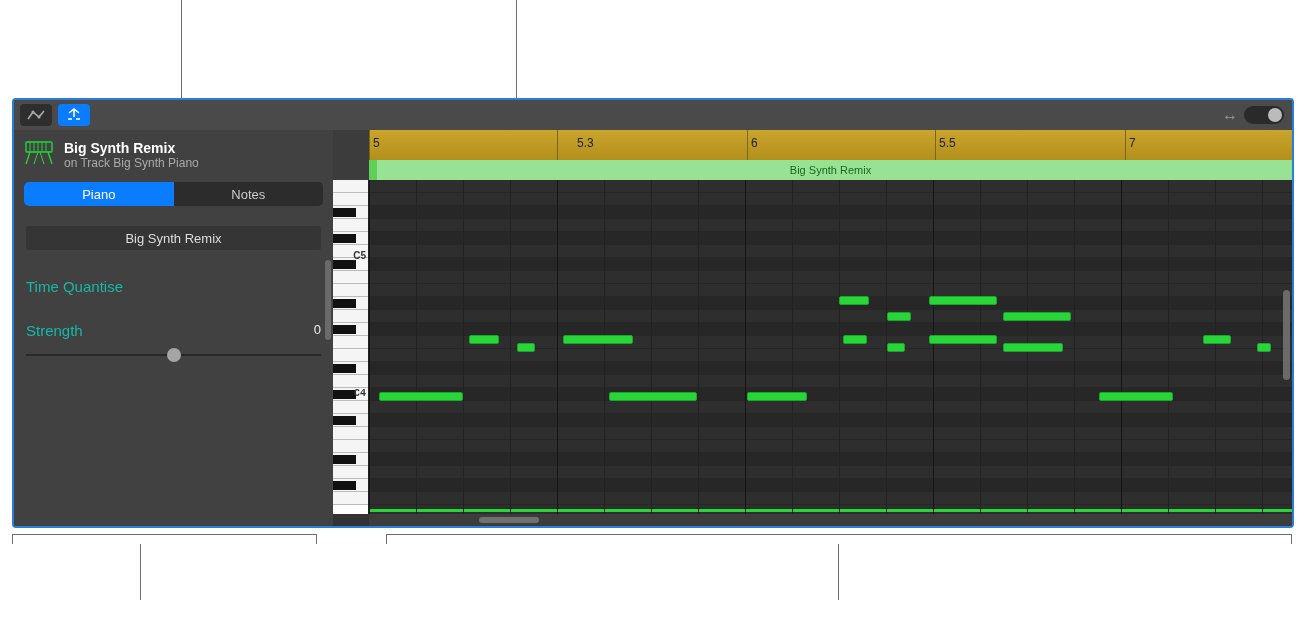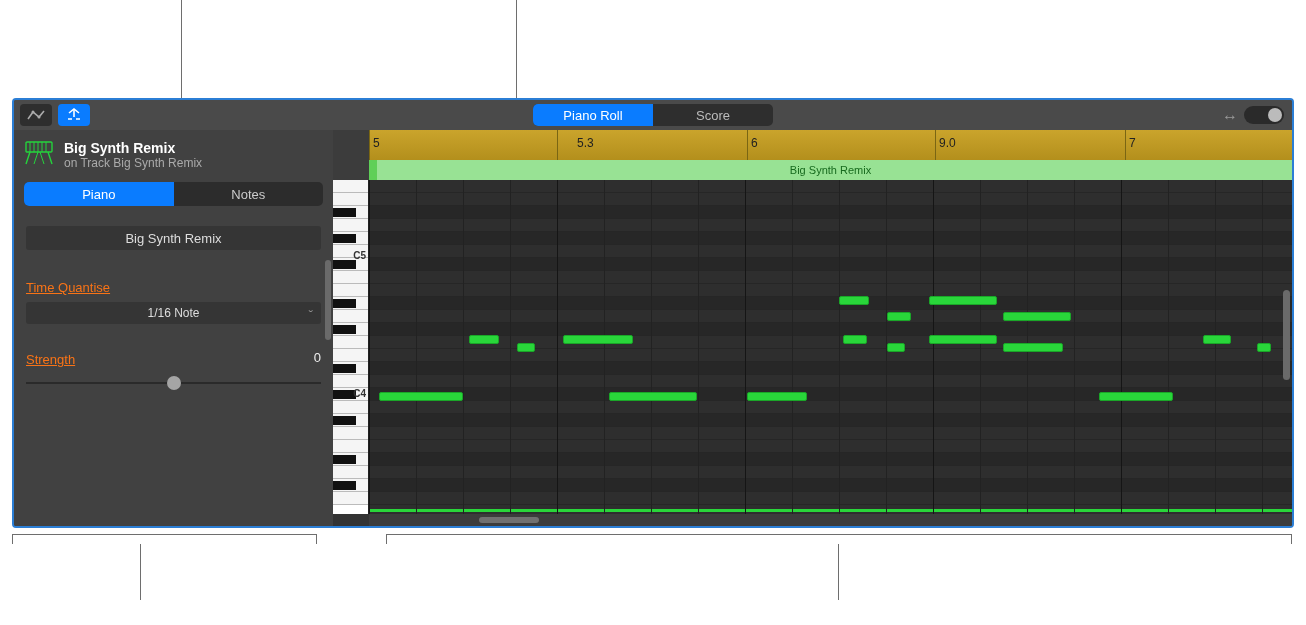"Piano Roll" div.tb-center { html: <div> <div>Piano Roll</div> <div>Score</div> </div> -> none }
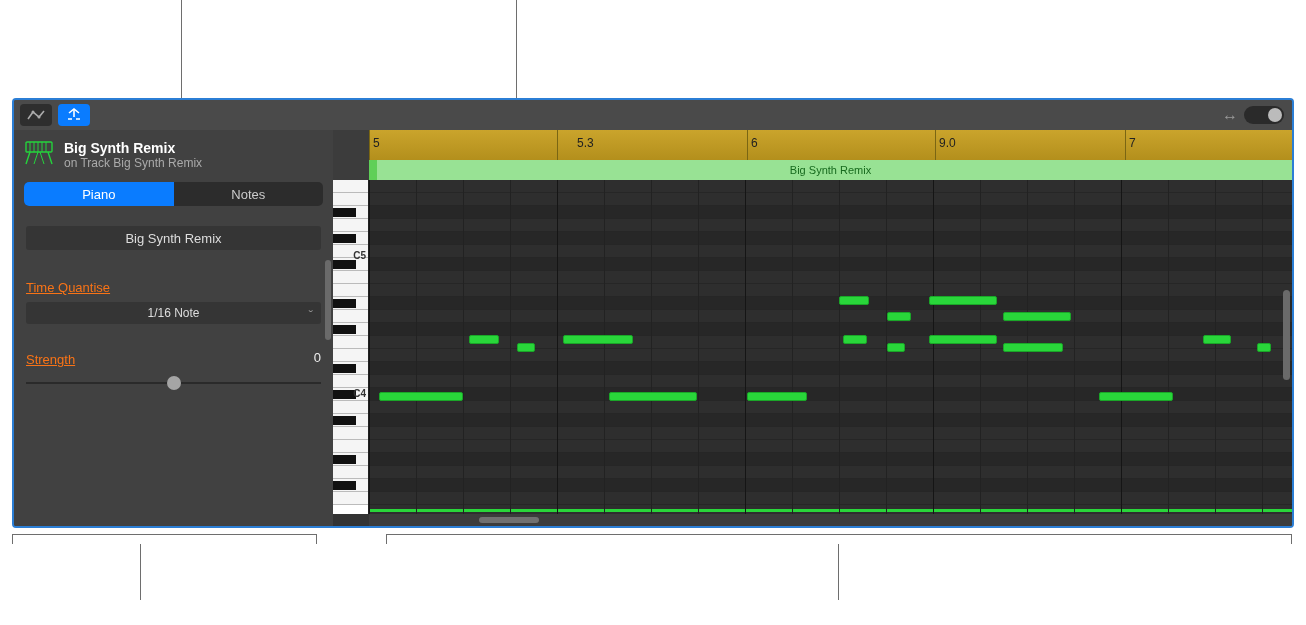"9.0" span.tick { text: 9.0 -> 5.5 }
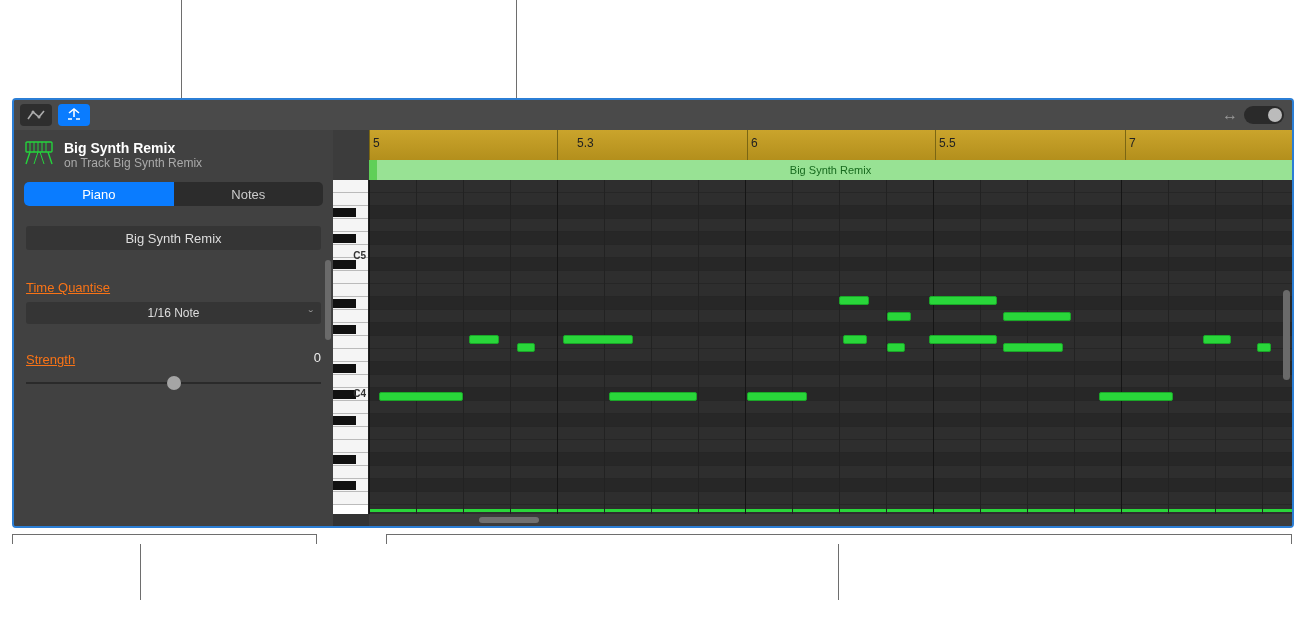"on Track Big Synth Remix" div.sub { text: Remix -> Piano }
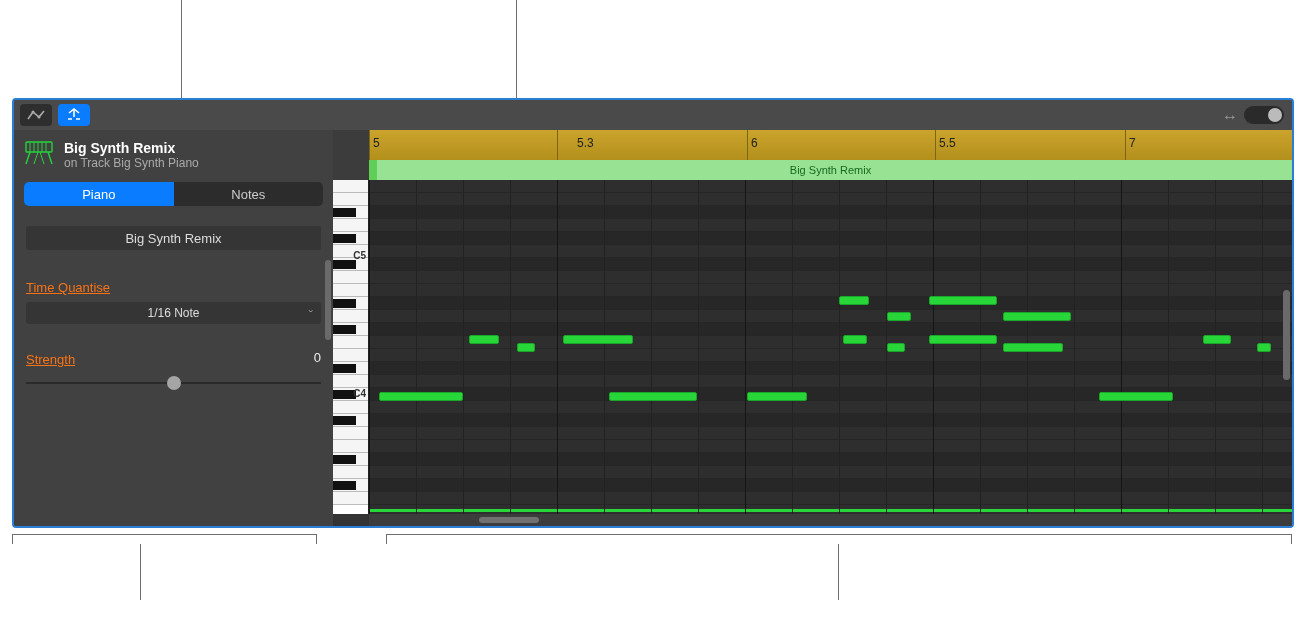"Time Quantise" .param .lbl { color: #f97316 -> #14b8a6; font-size: 13px -> 15px; text-decoration: underline -> none }
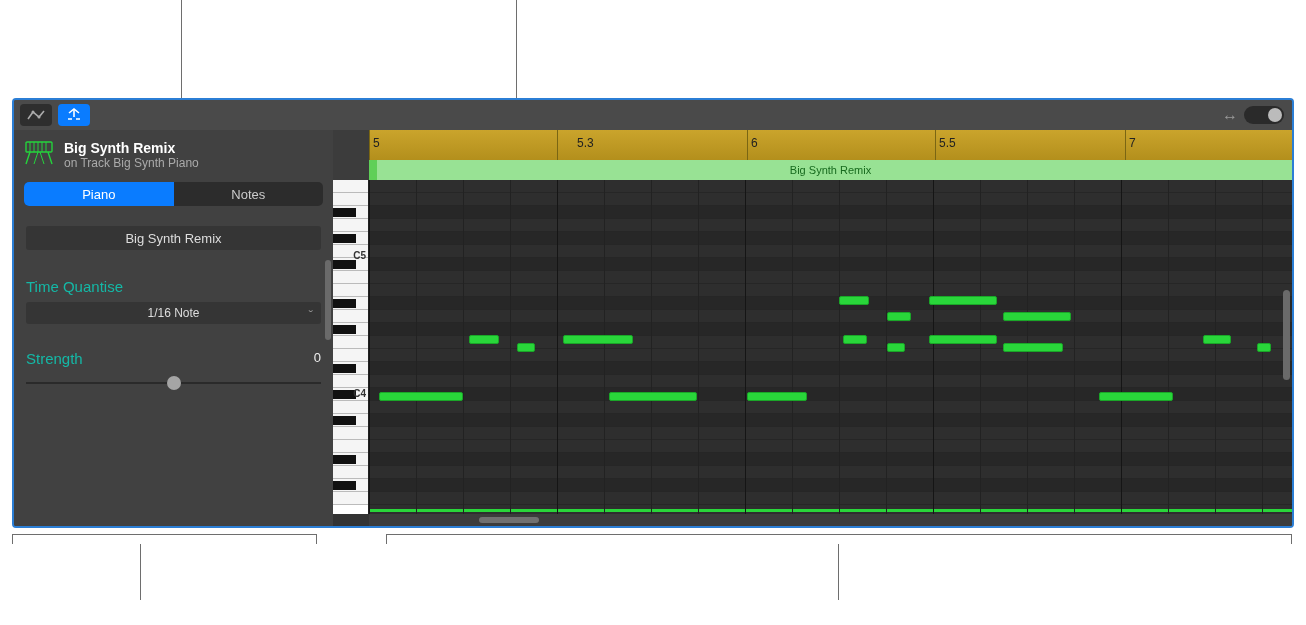"1/16 Note" div.select { html: <div>1/16 Note</div> -> none }
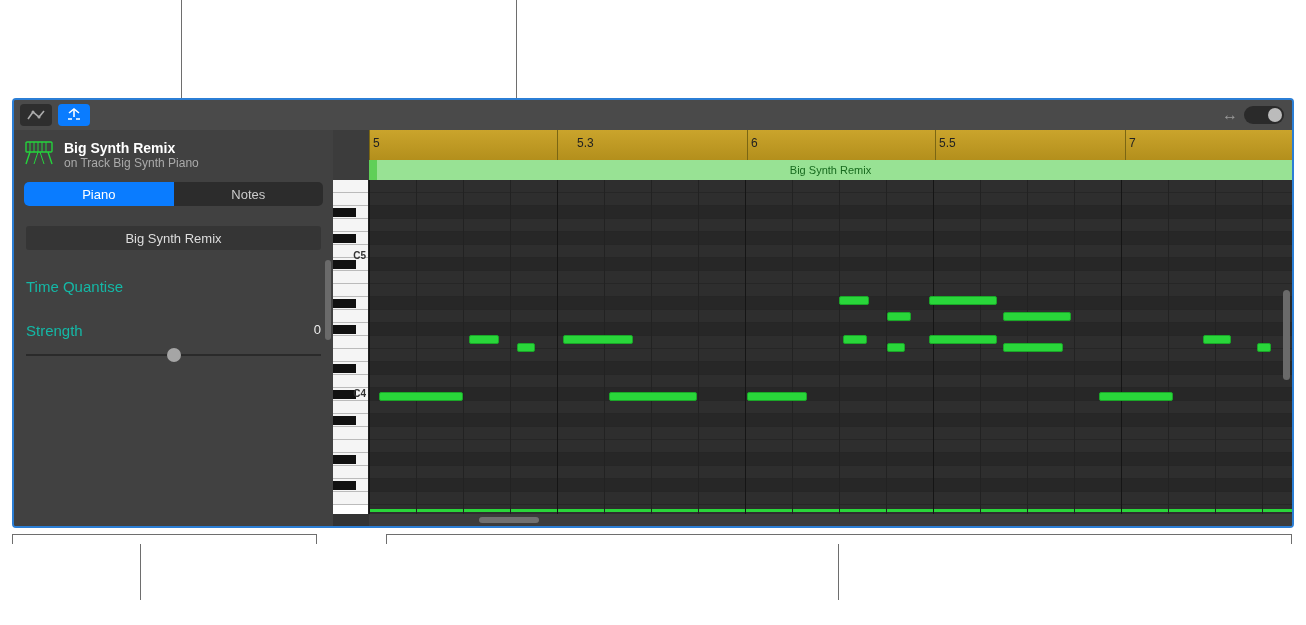"C4" div.lab { font-family: none -> Liberation Mono, monospace }
